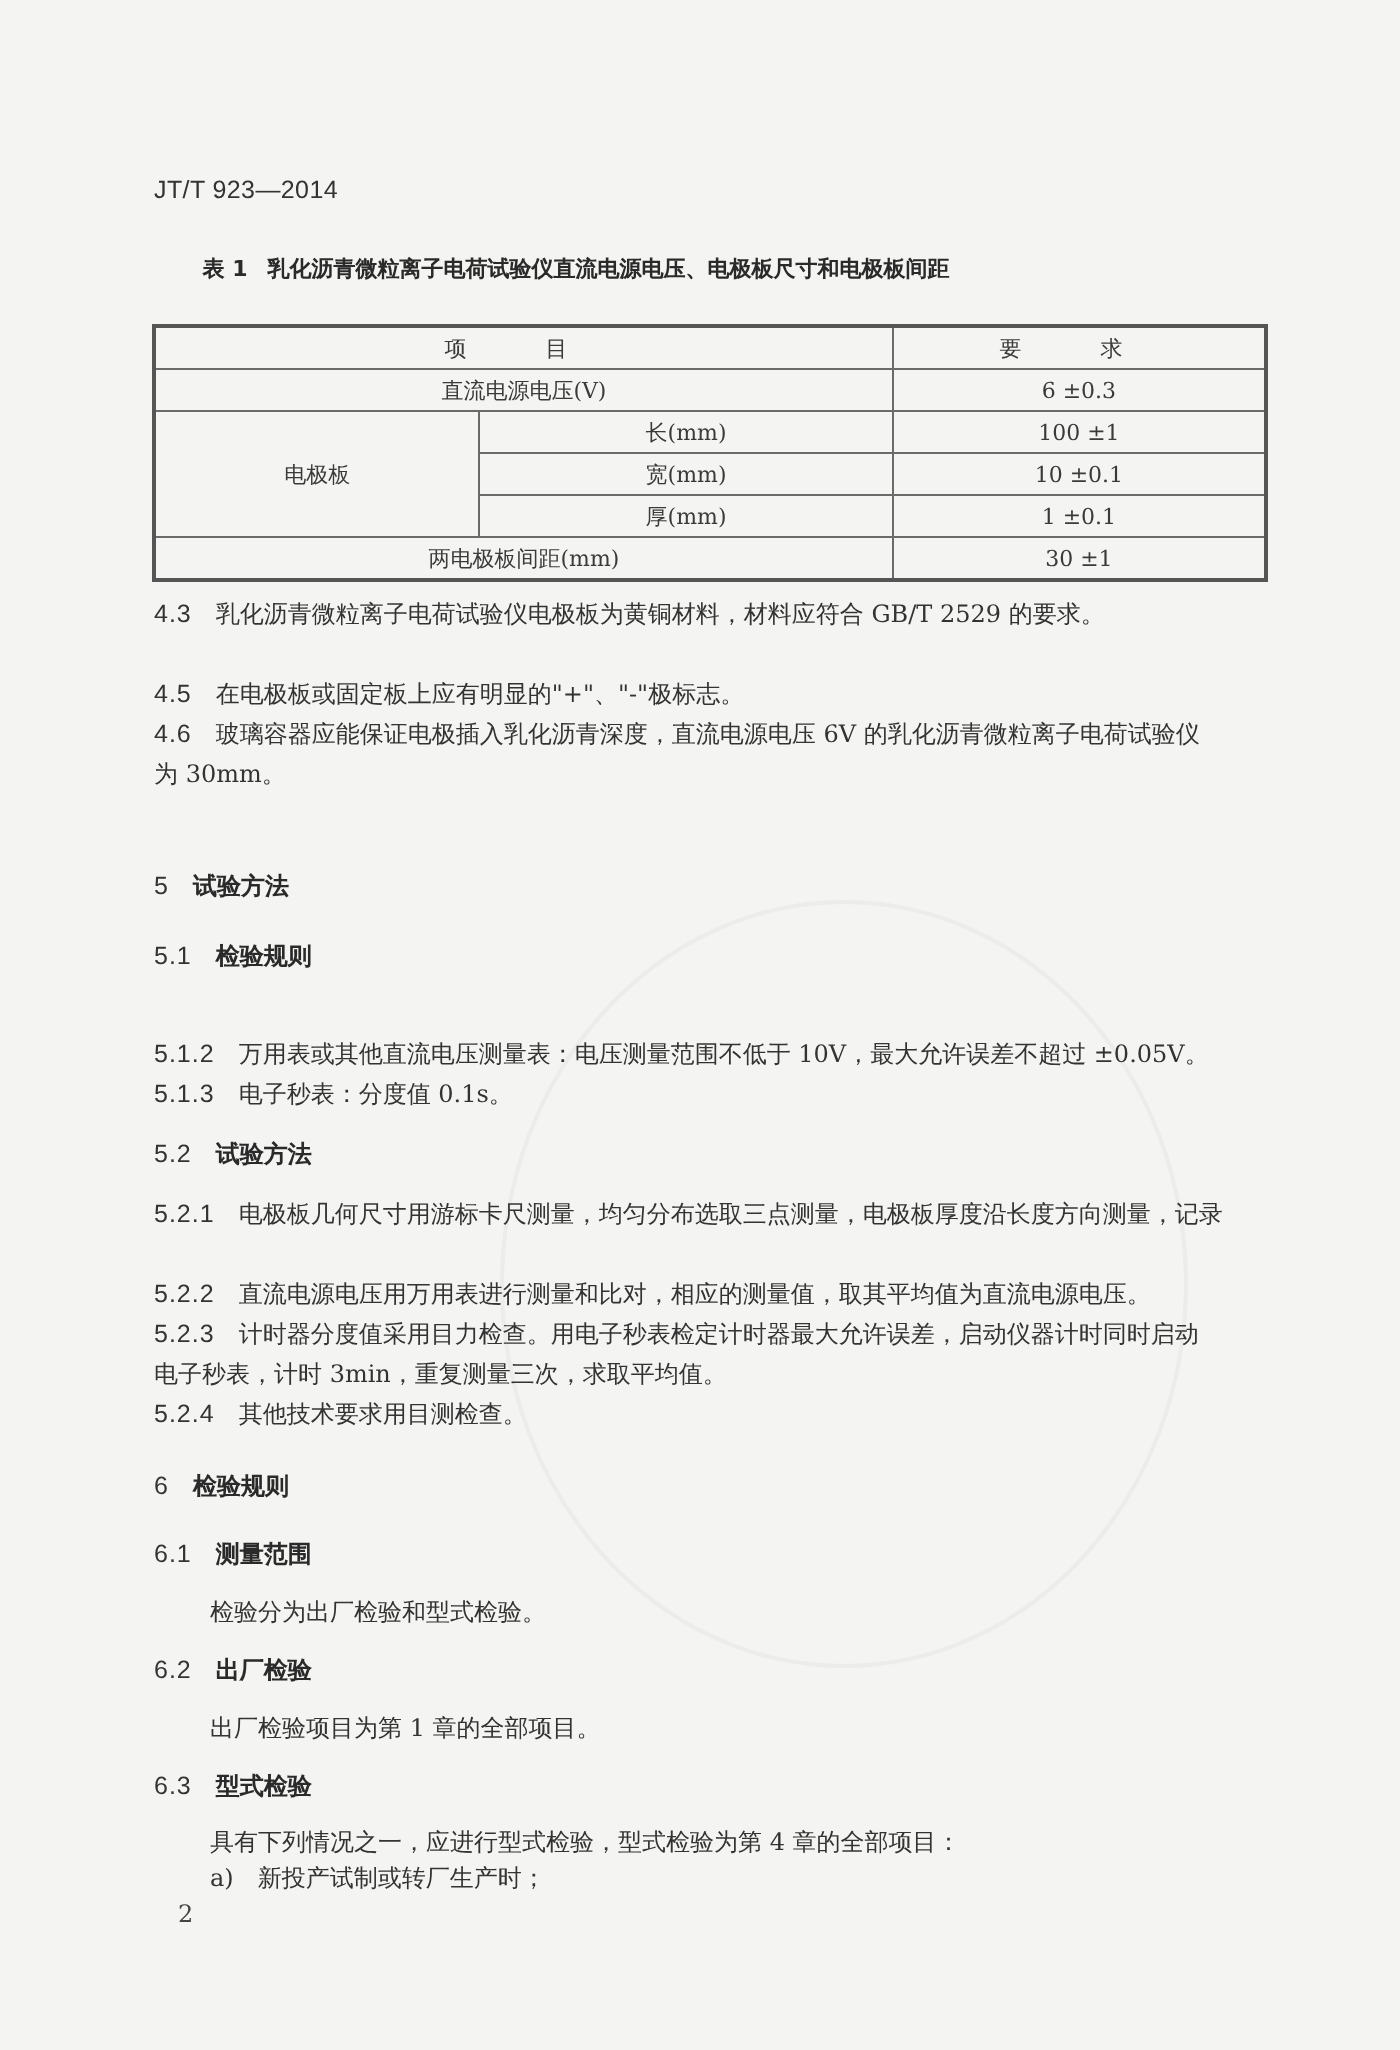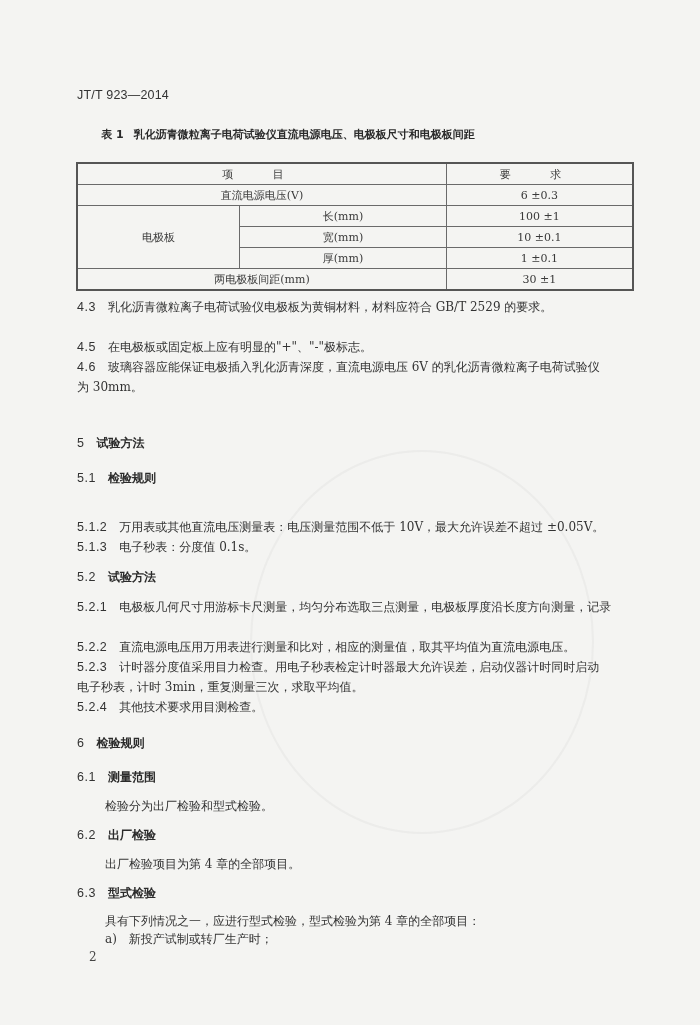"出厂检验项目为第 4 章的全部项目。" div.line { text: 4 -> 1 }
